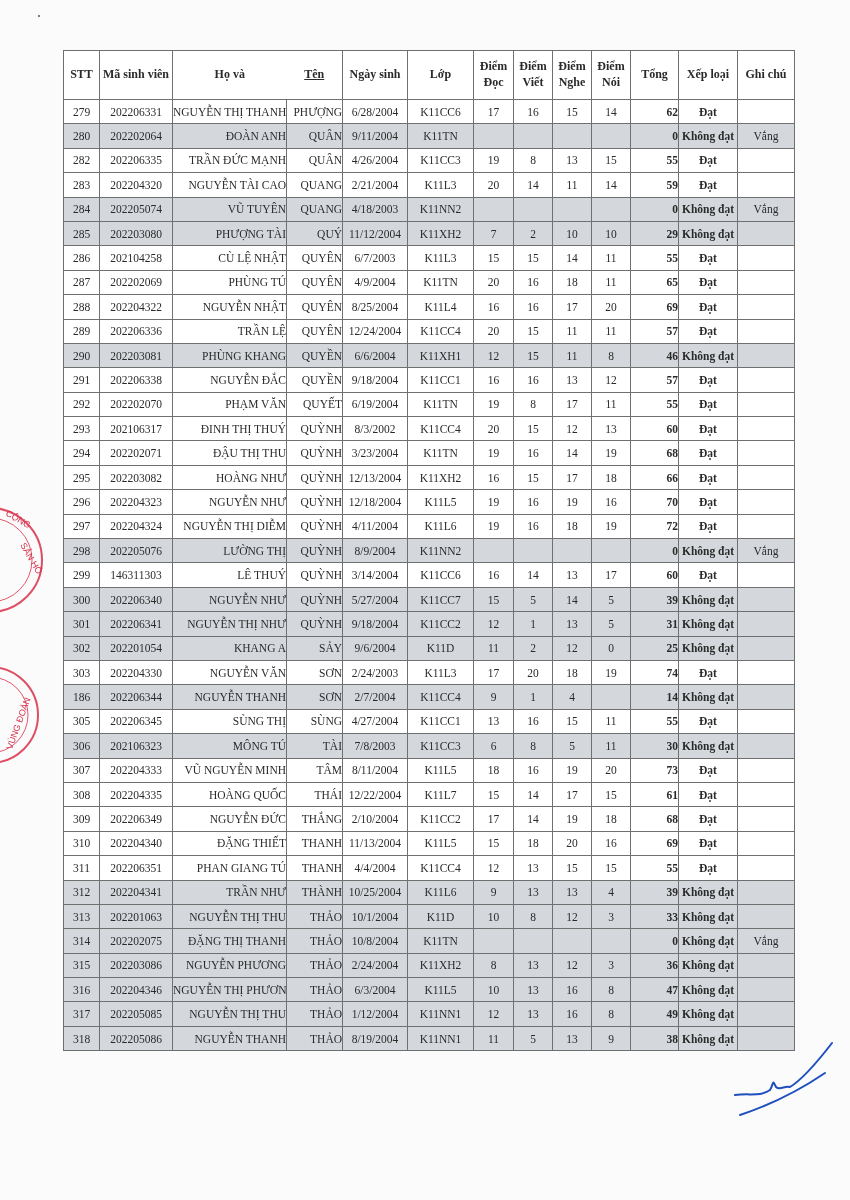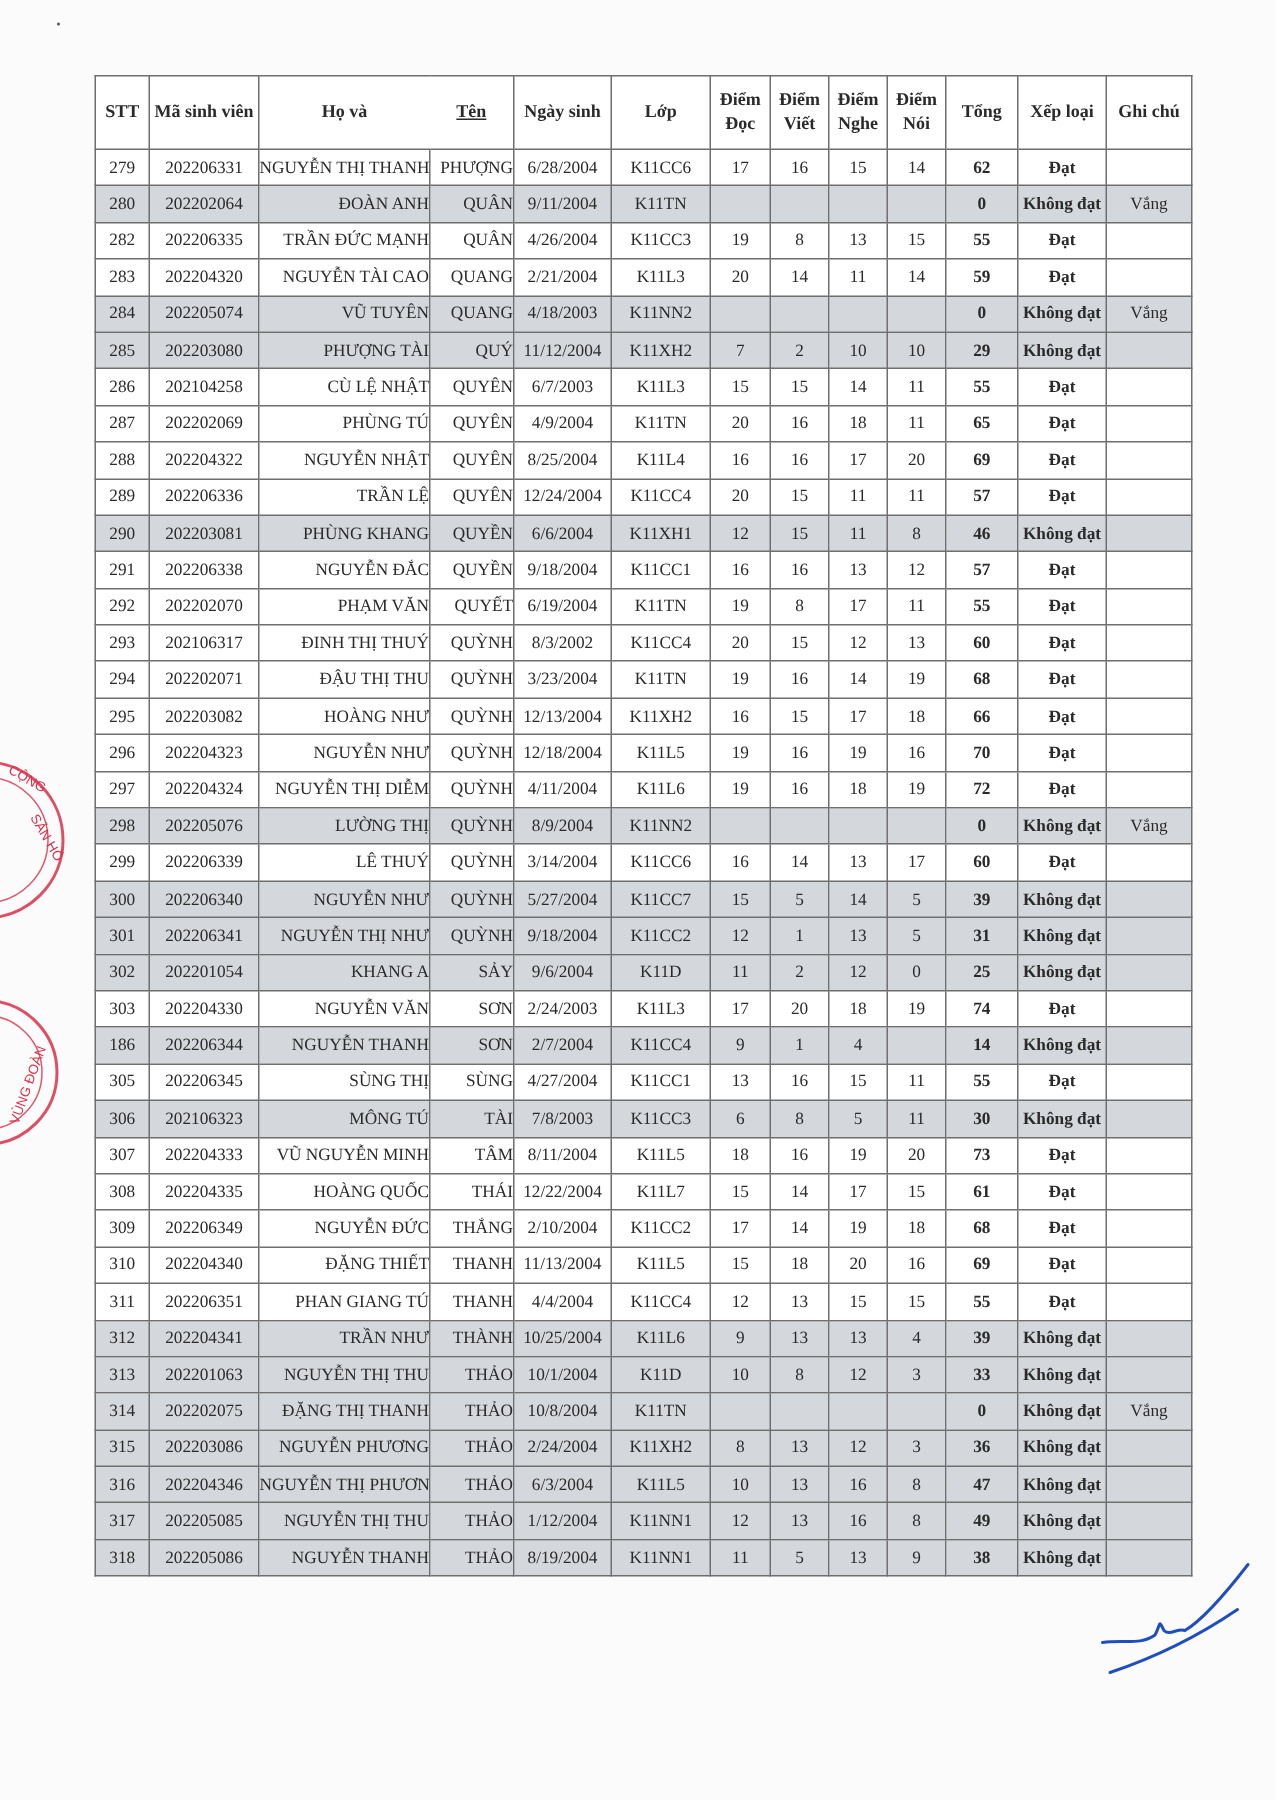"62" td.tong { text-align: center -> right }
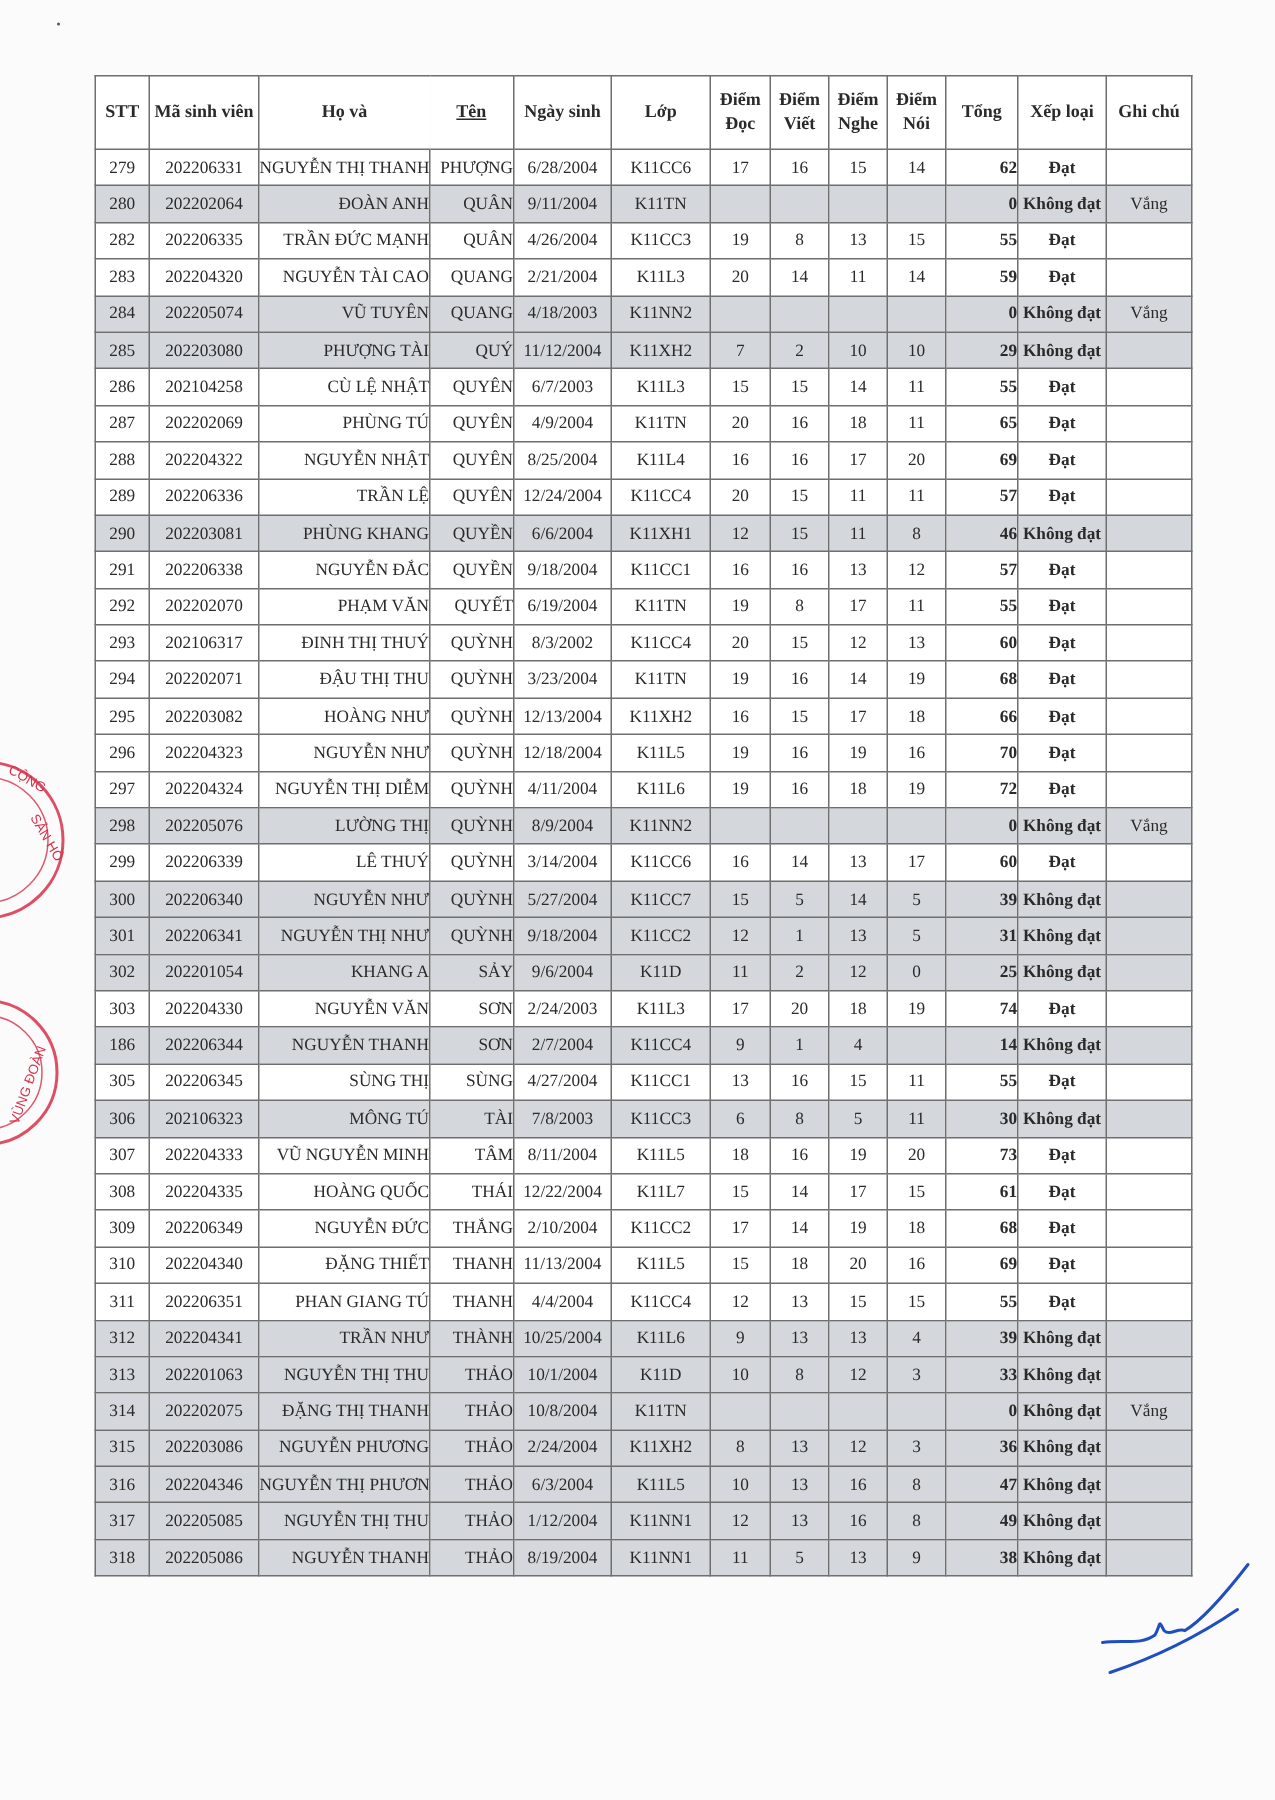"202206339" td.c { text: 202206339 -> 146311303 }
